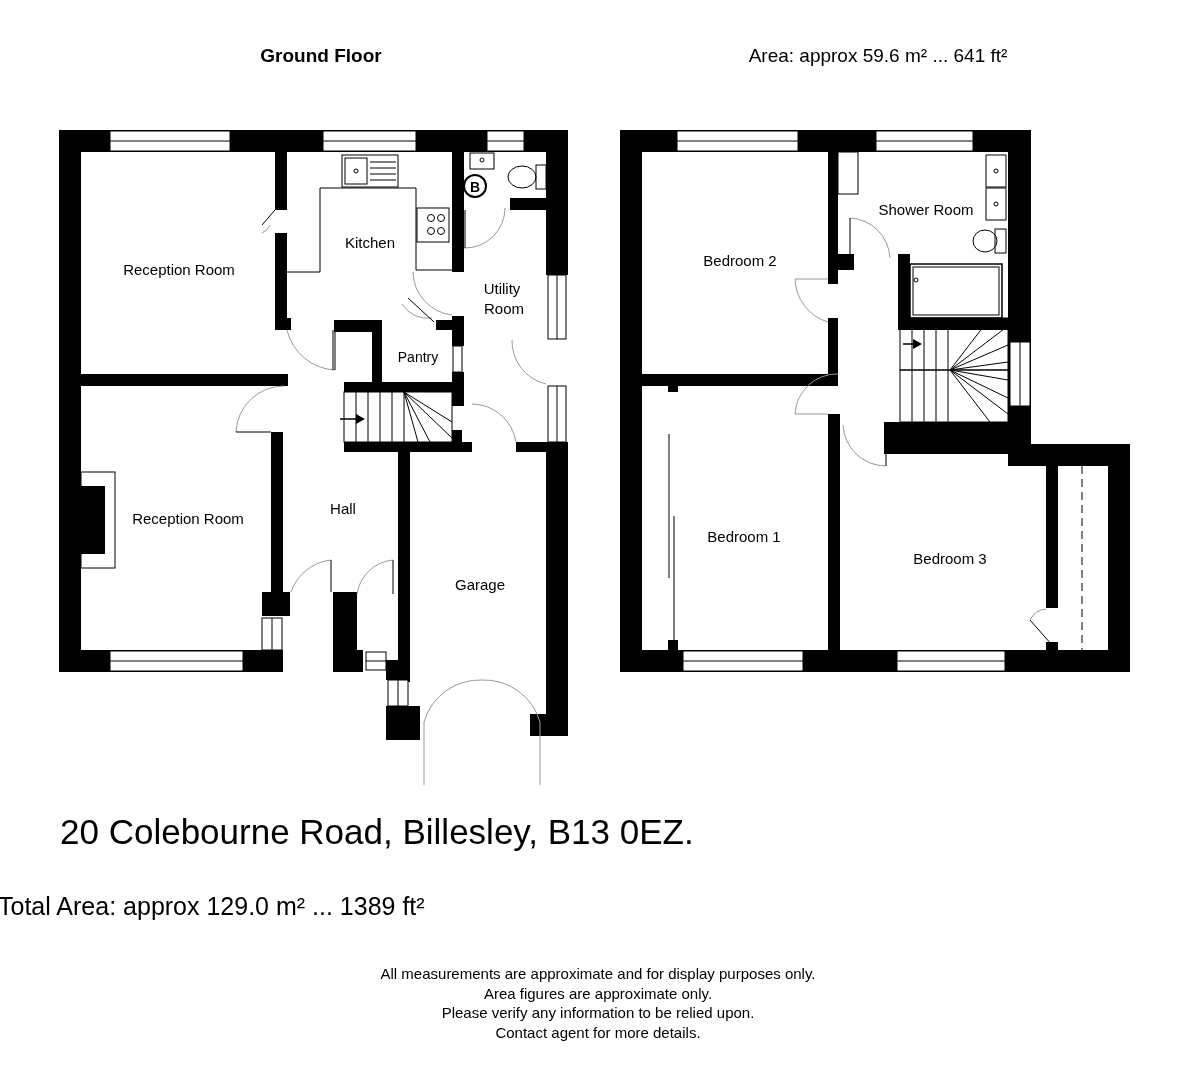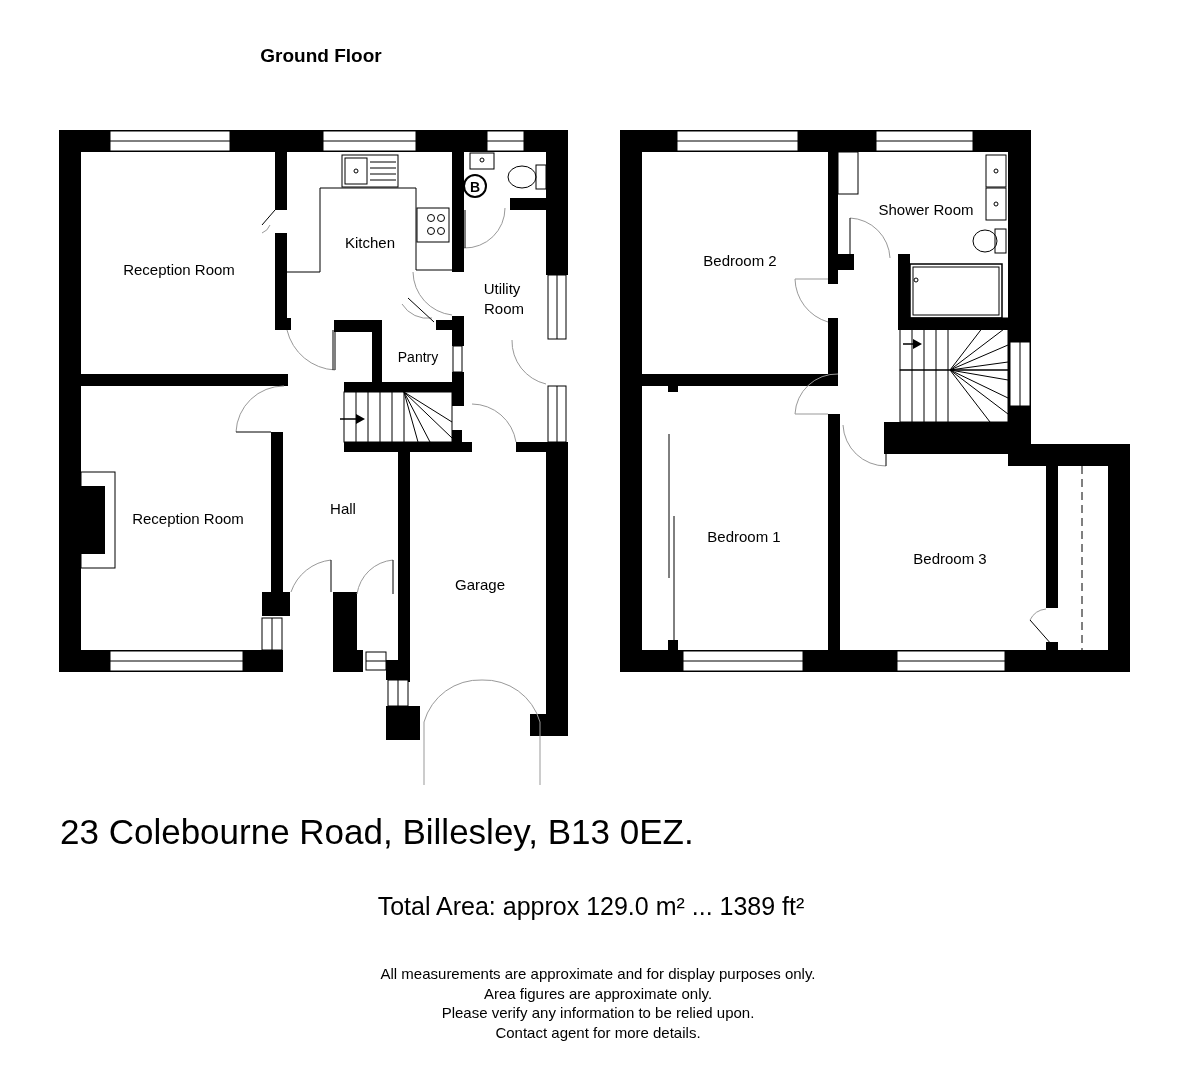"Area: approx 59.6 m² ..." div.a { html: none -> <div>Area: approx 59.6 m² ... 641 ft²</div> }
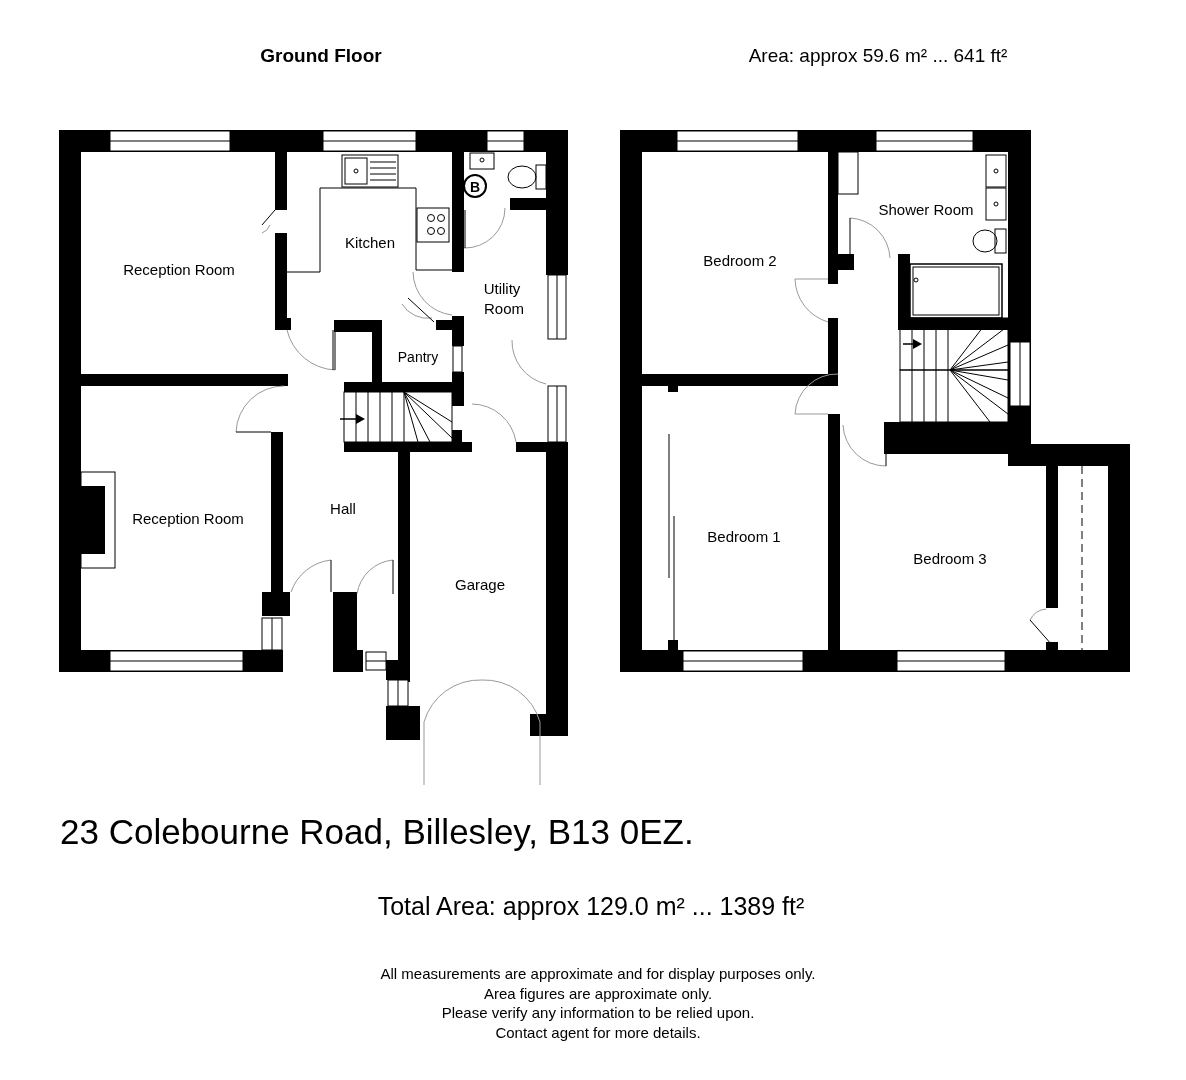"23 Colebourne Road, Billesley, B13" div { text: 23 -> 20 }
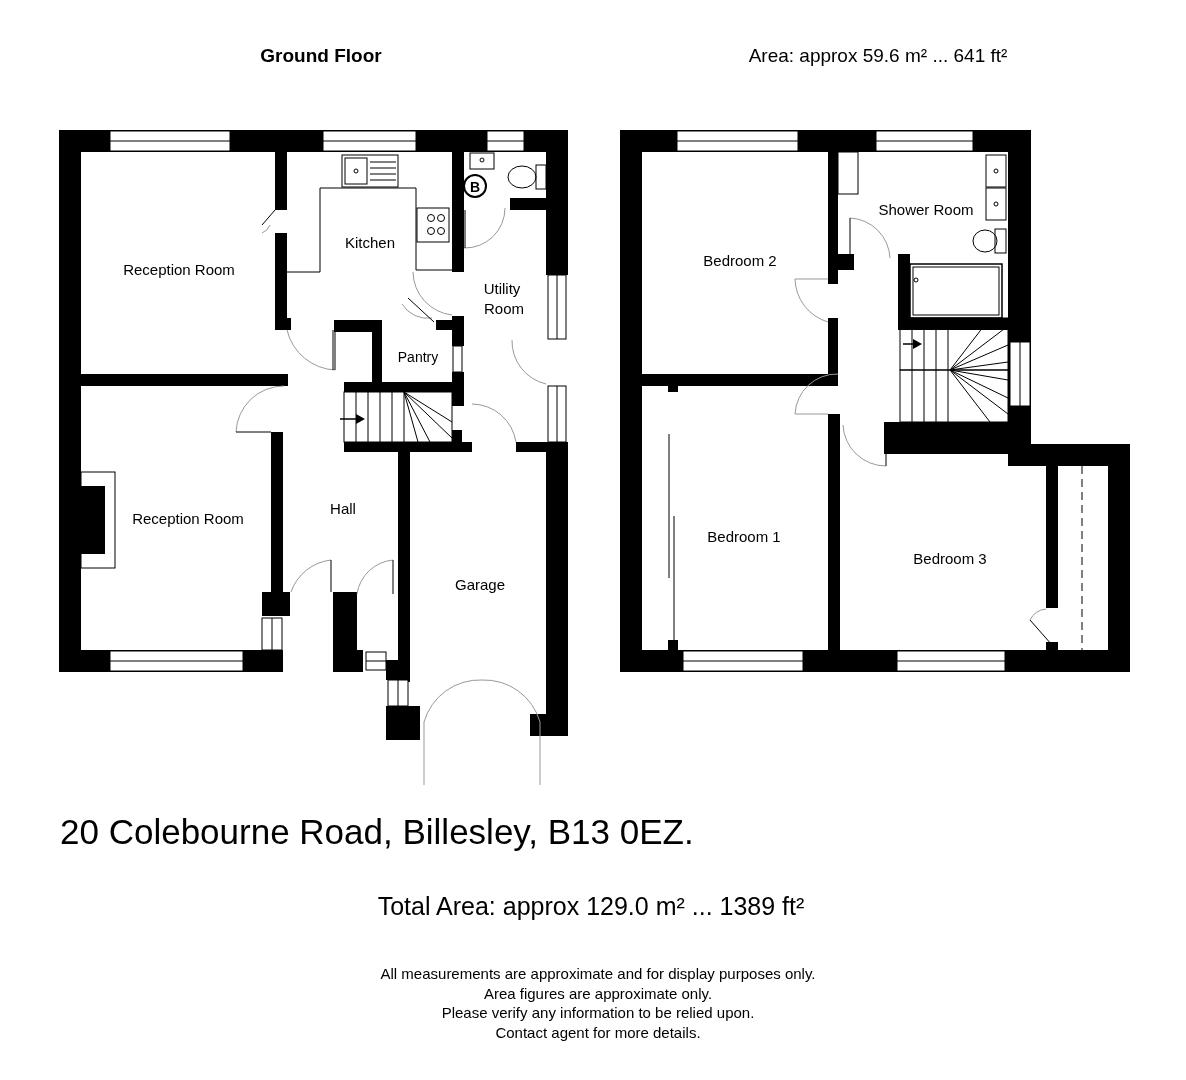"Total Area: approx 129.0 m²" #total { text-align: center -> none }
